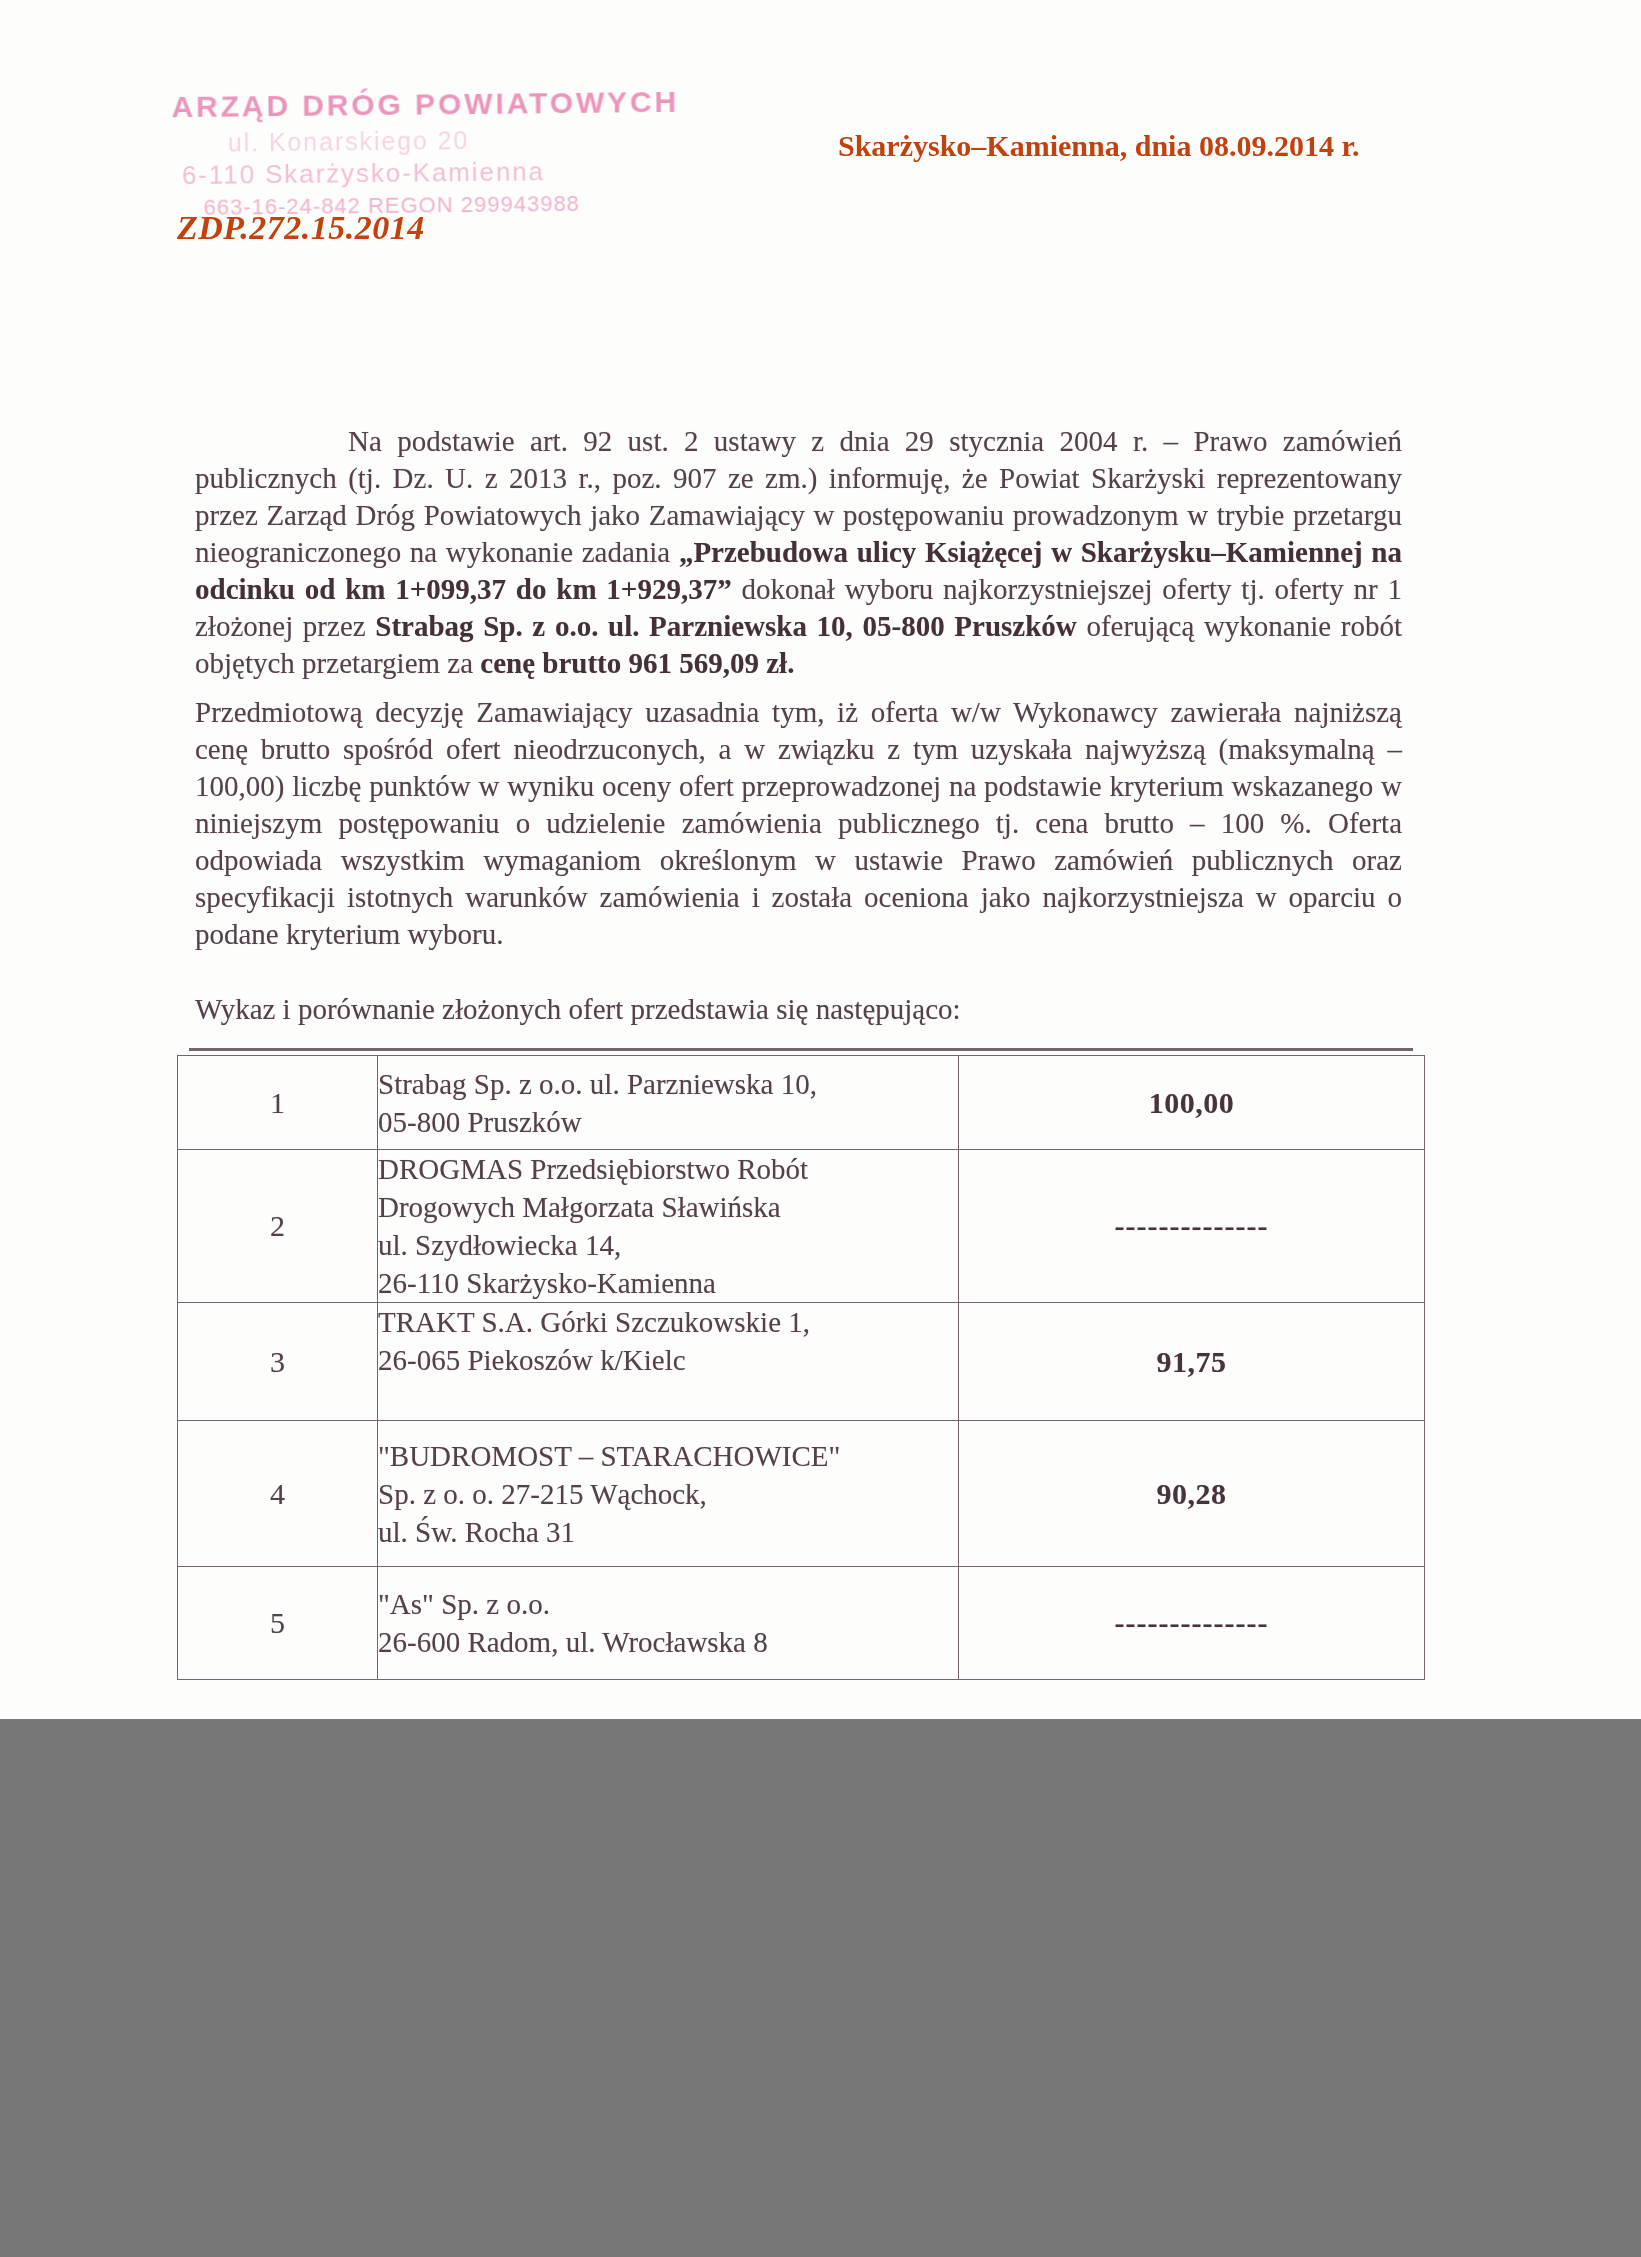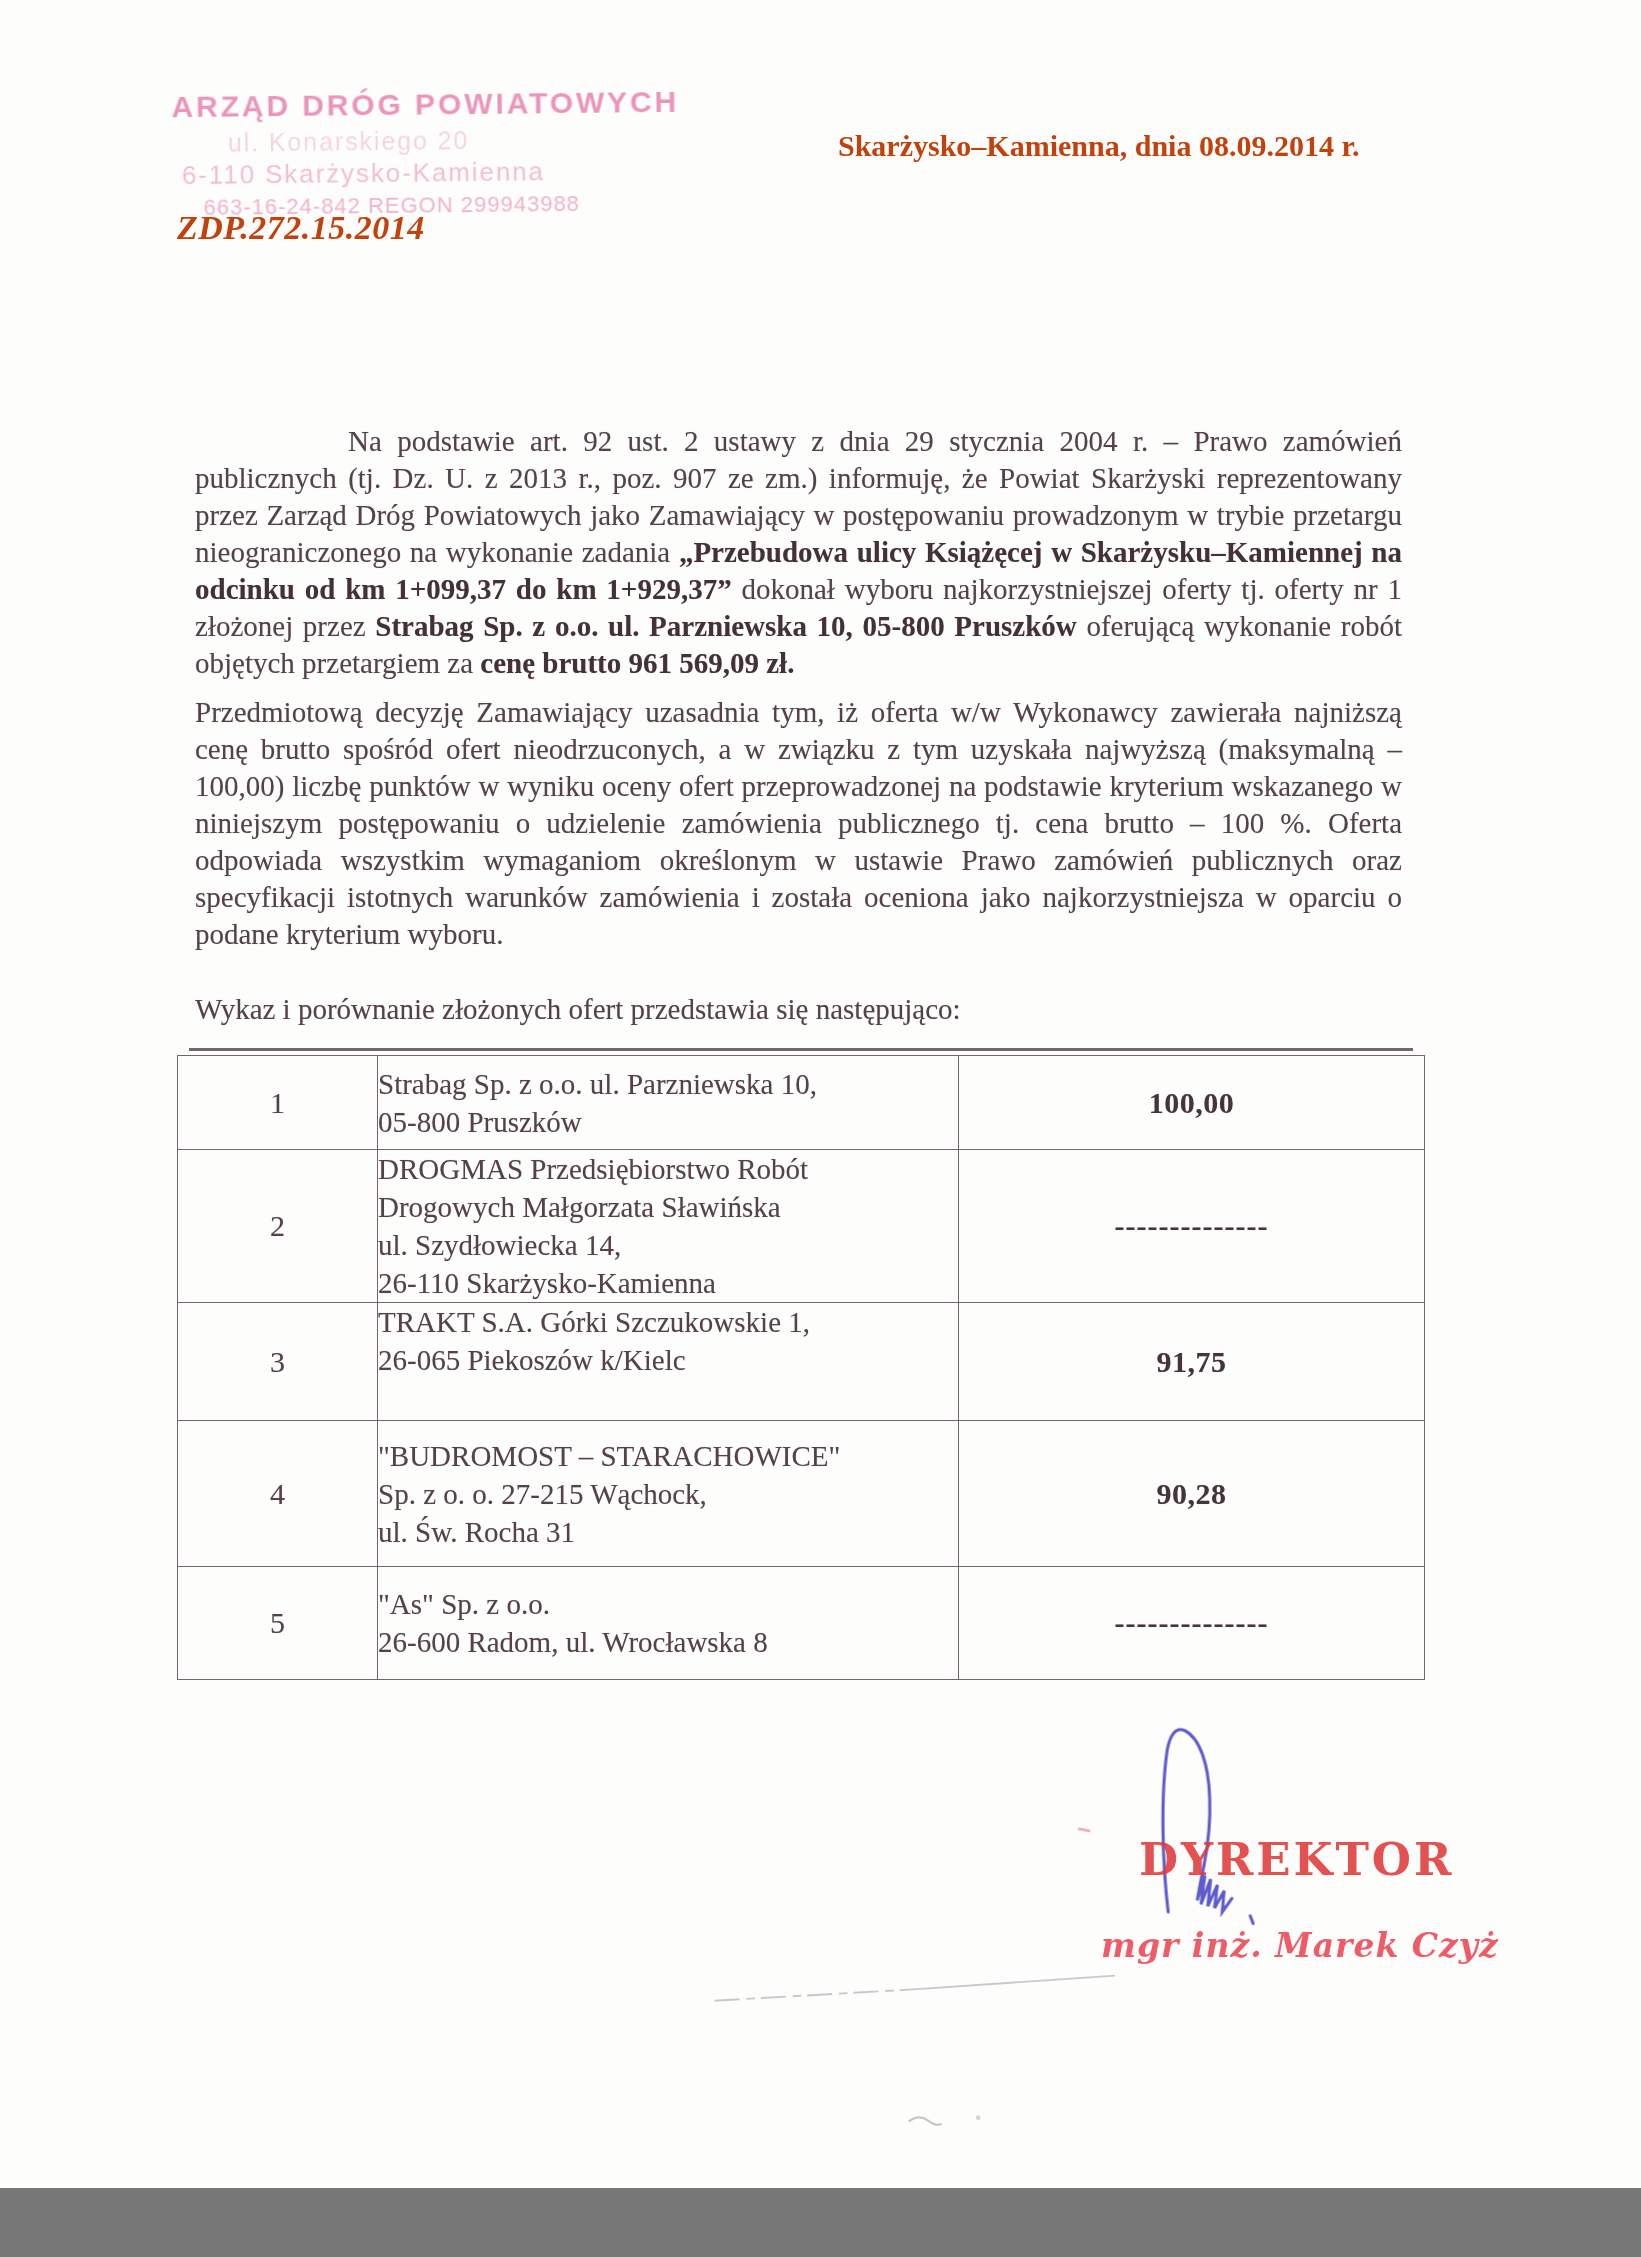"ARZĄD DRÓG POWIATOWYCH" .scan { height: 2188px -> 1719px }
